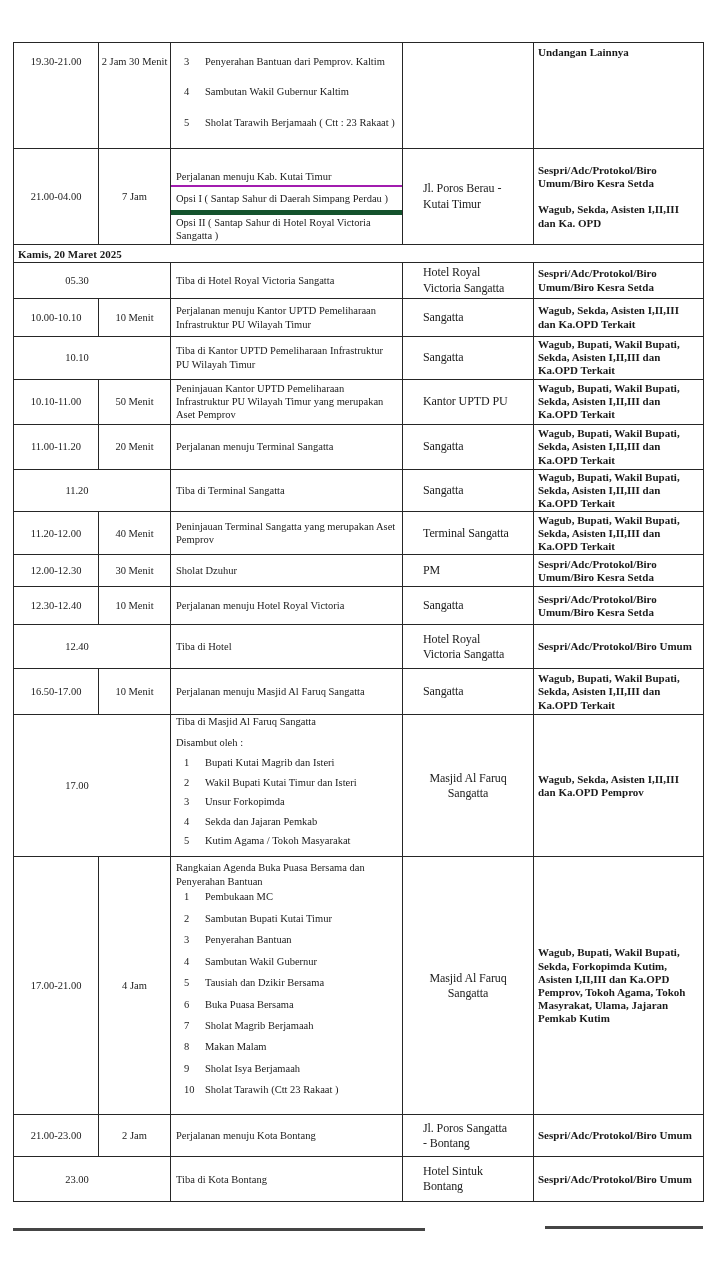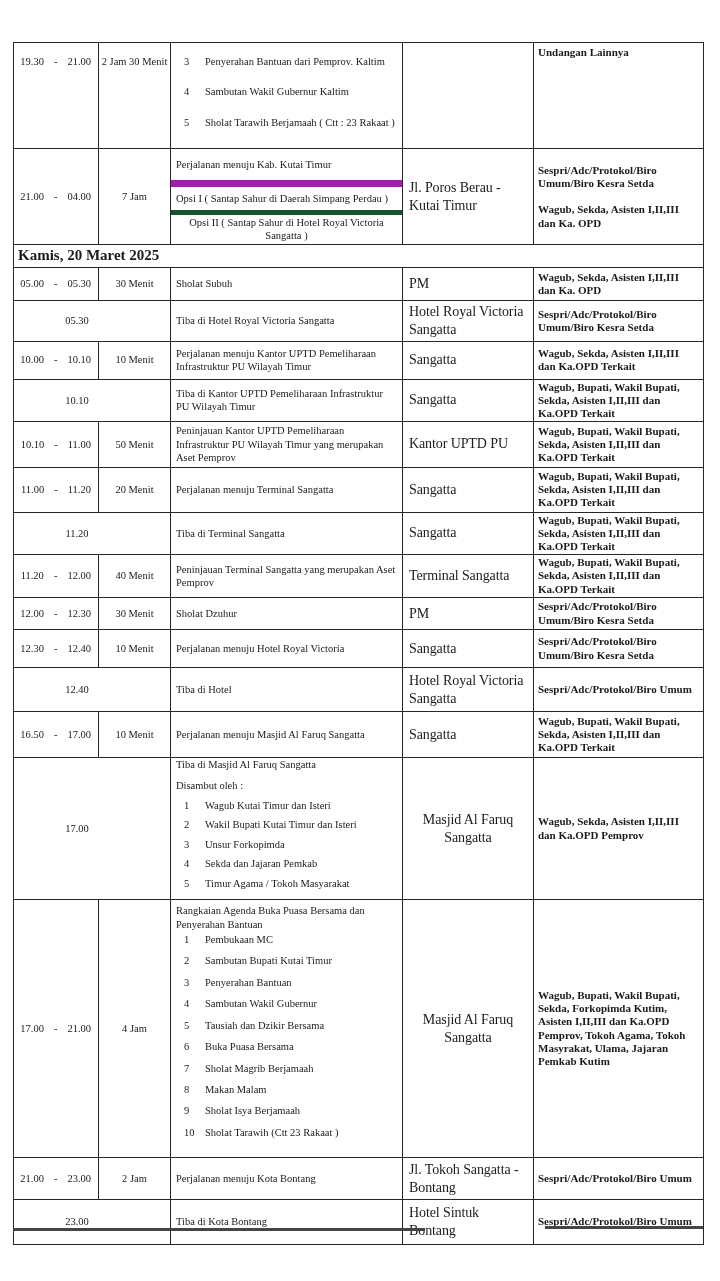"19.30" .tsplit { gap: 10px -> none; justify-content: flex-end -> center }
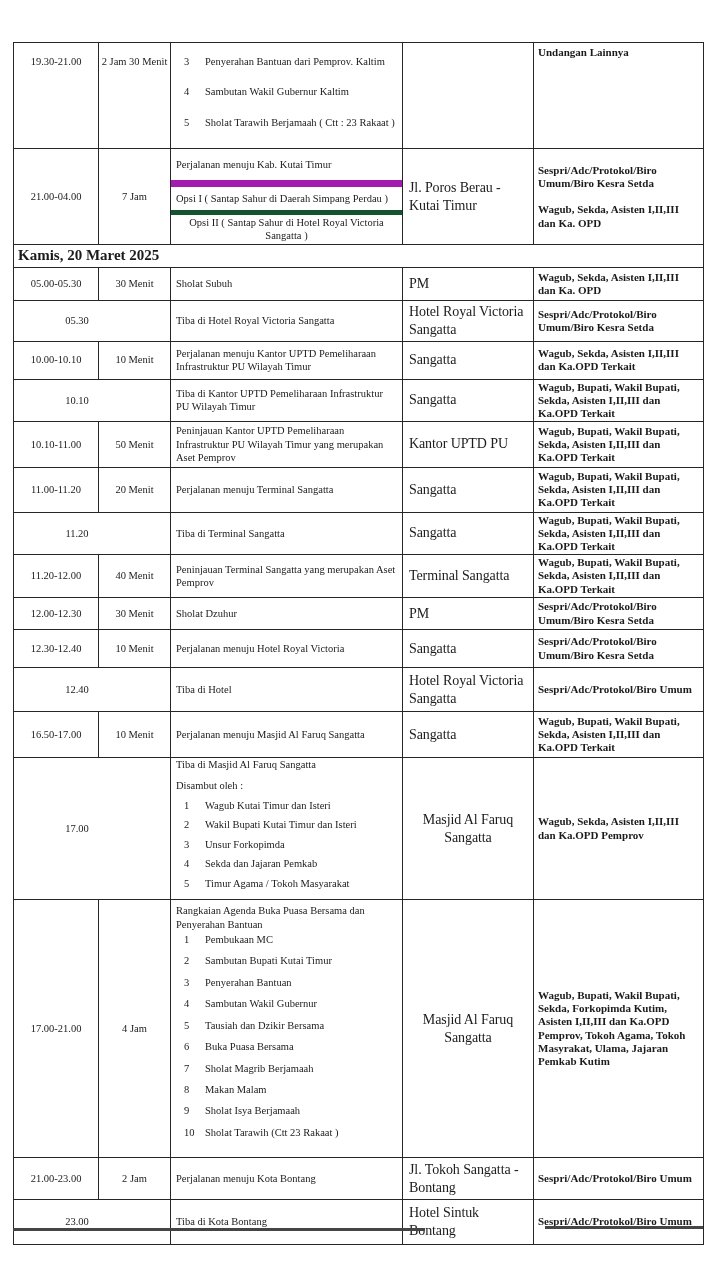"Perjalanan menuju Kab. Kutai Timur" .sub1 { align-items: none -> flex-end; border-bottom: 7px solid #a21caf -> 2px solid #a21caf }
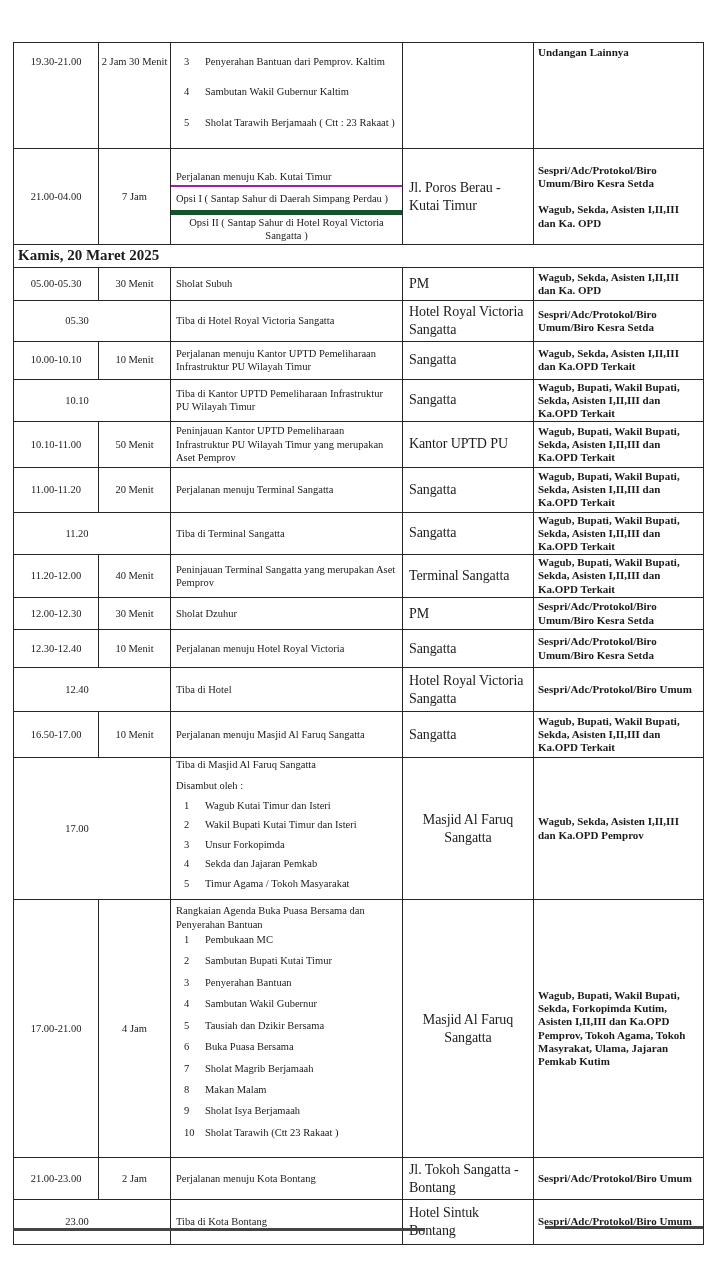"Jl. Poros Berau - Kutai" .c-loc { font-size: 14px -> 12px; padding: 2px 6px -> 2px 20px }
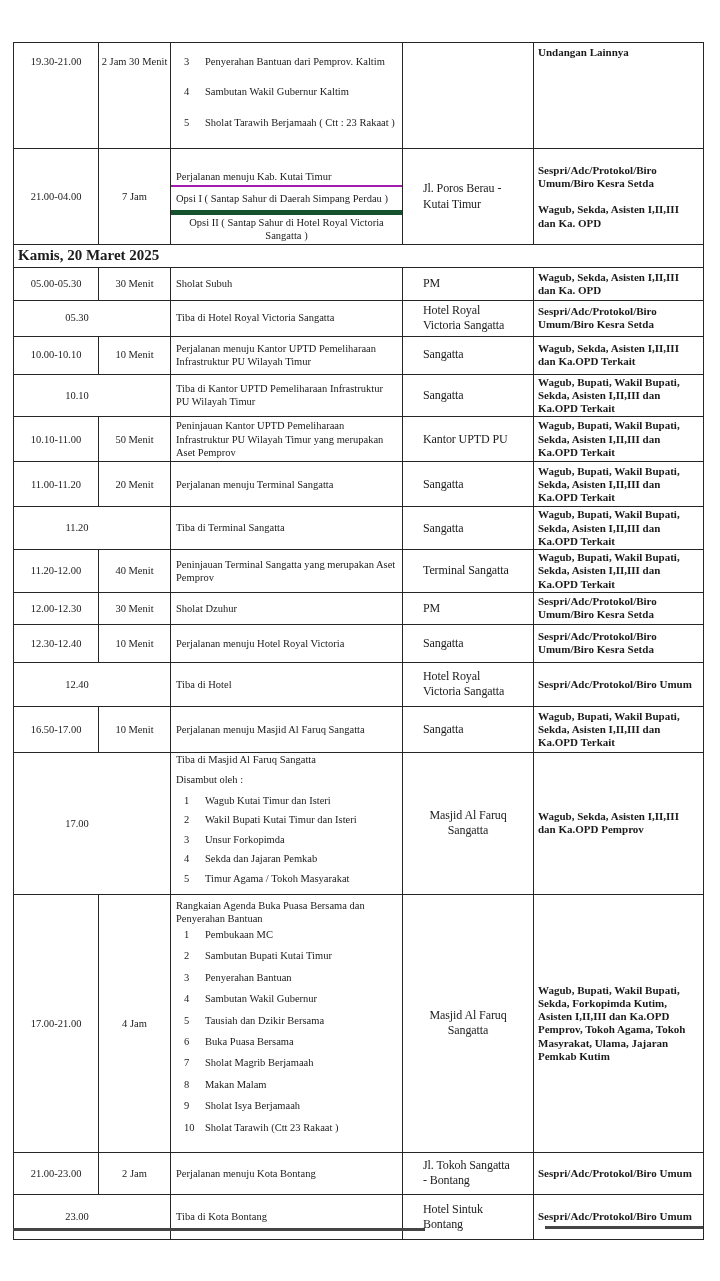"Opsi II ( Santap Sahur" .sub3 { text-align: center -> none }
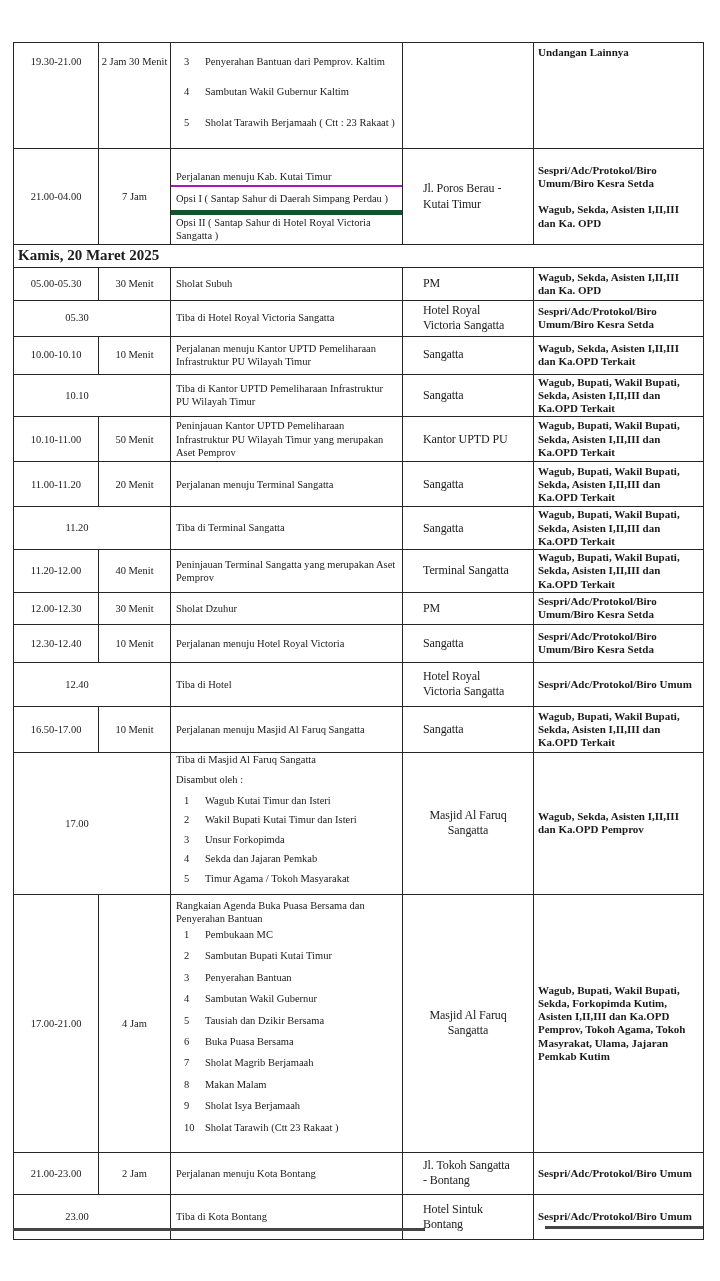"Kamis, 20 Maret 2025" tr.hdr td { font-size: 15px -> 11px }
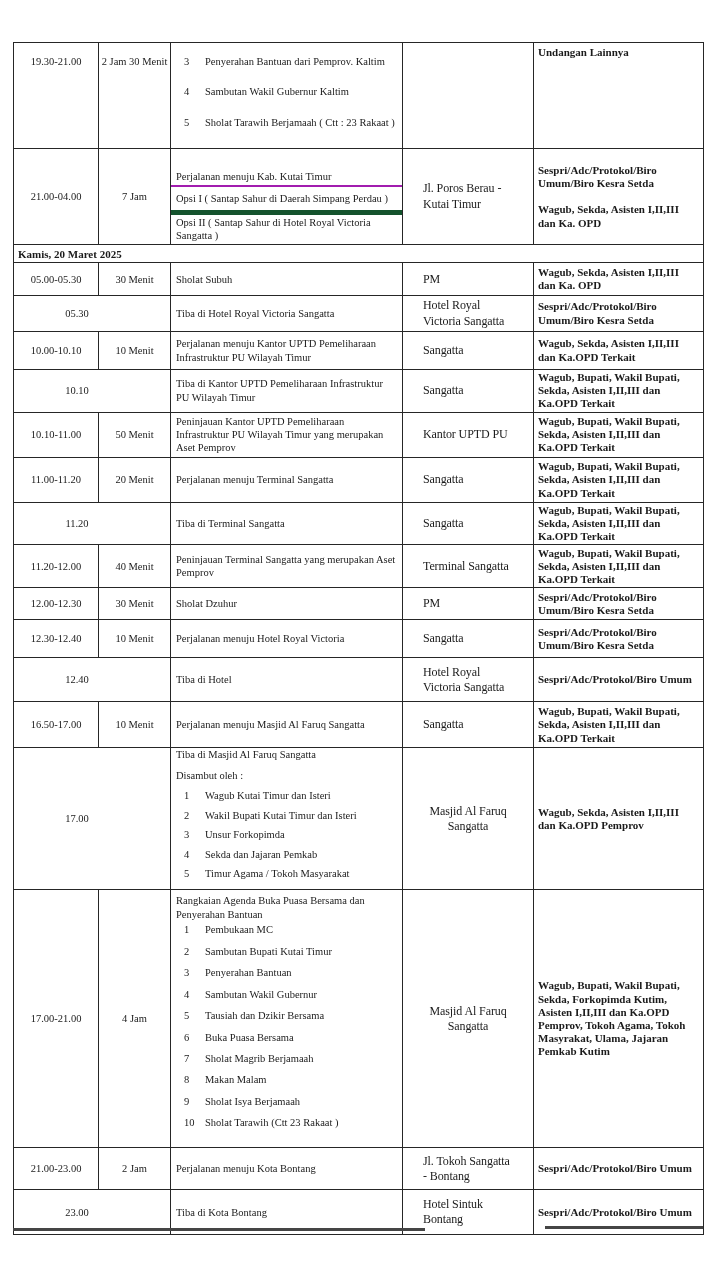"05.00" tr { html: <tr> <td> <div> <span>05.00</span> <span>-</span> <span>05.30</span> </div> </td> <td>30 Menit</td> <td>Sholat Subuh</td> <td>PM</td> <td> <div>Wagub, Sekda, Asisten I,II,III dan Ka. OPD</div> </td> </tr> -> none }
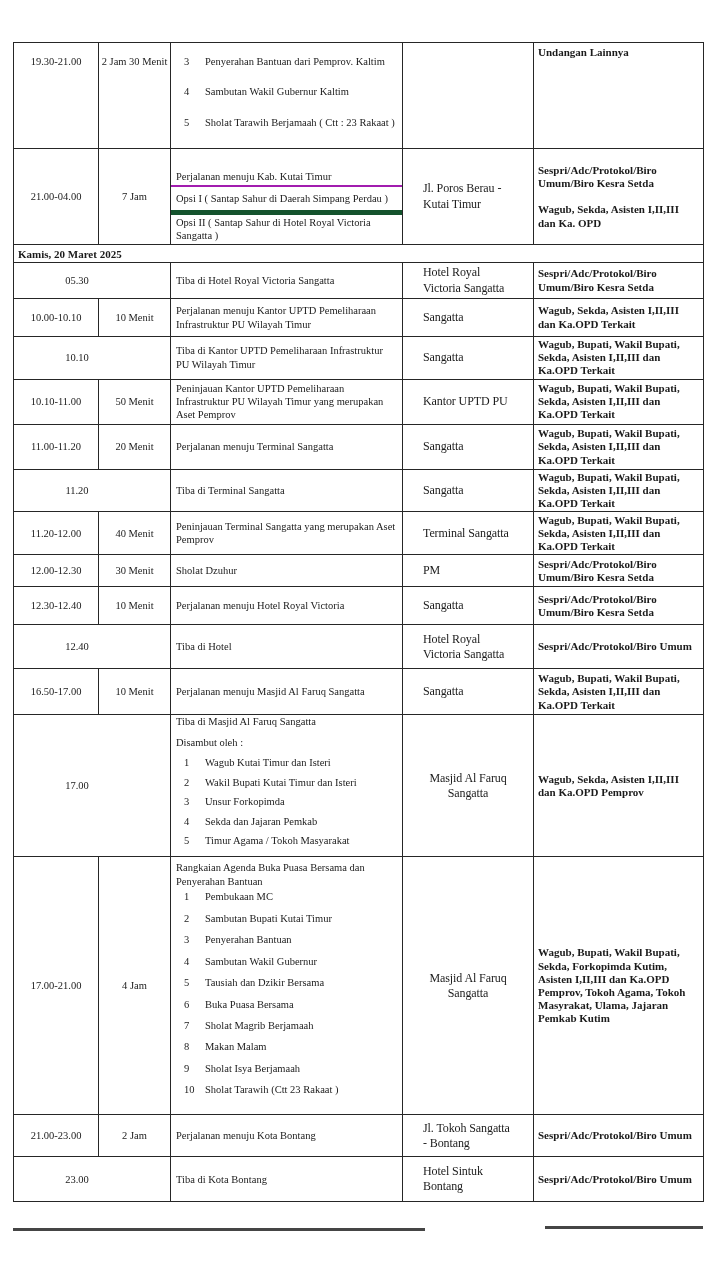"Wagub Kutai Timur dan Isteri" span.litext { text: Wagub Kutai Timur -> Bupati Kutai Magrib }
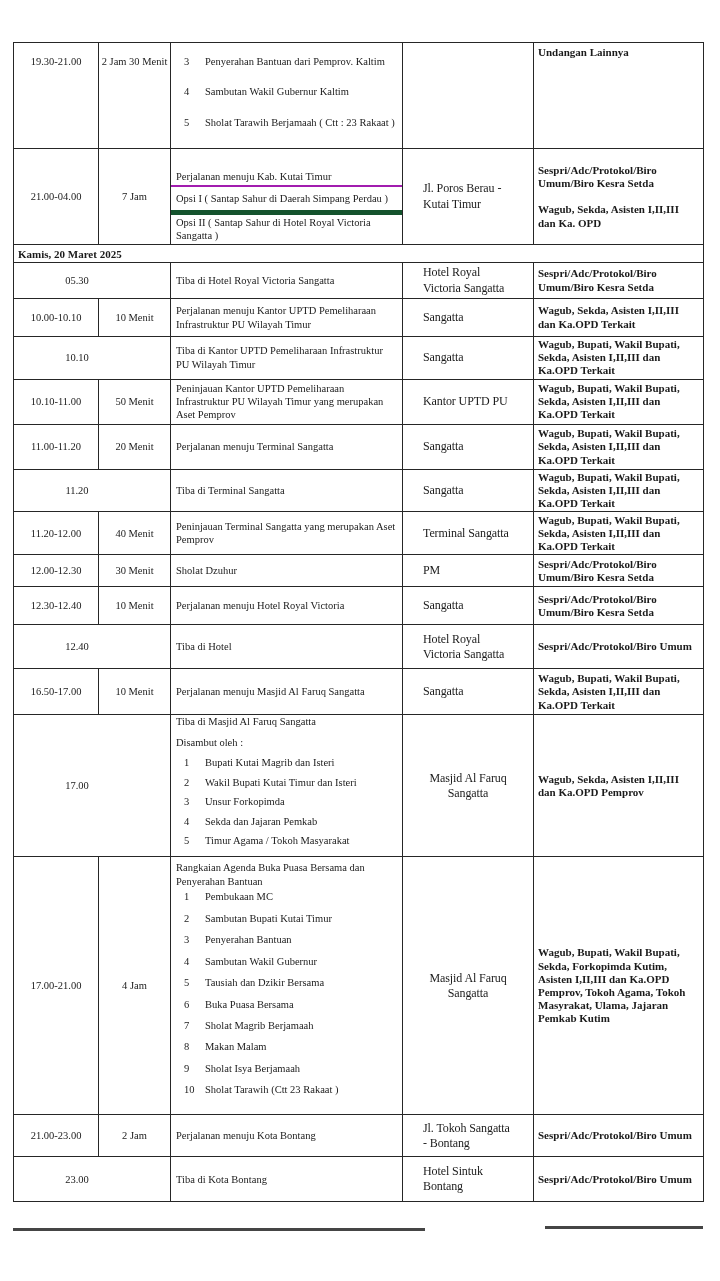"Timur Agama / Tokoh Masyarakat" span.litext { text: Timur -> Kutim }
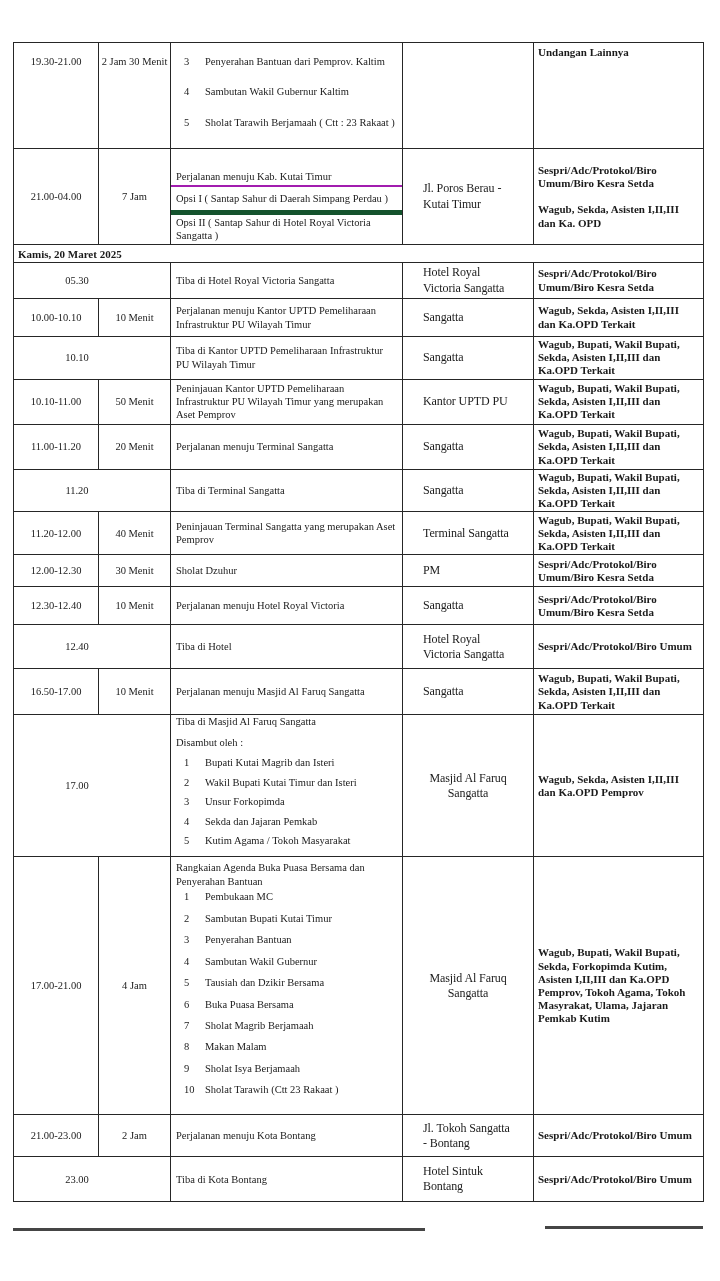"Jl. Tokoh Sangatta - Bontang" td.c-loc { text: Tokoh -> Poros }
